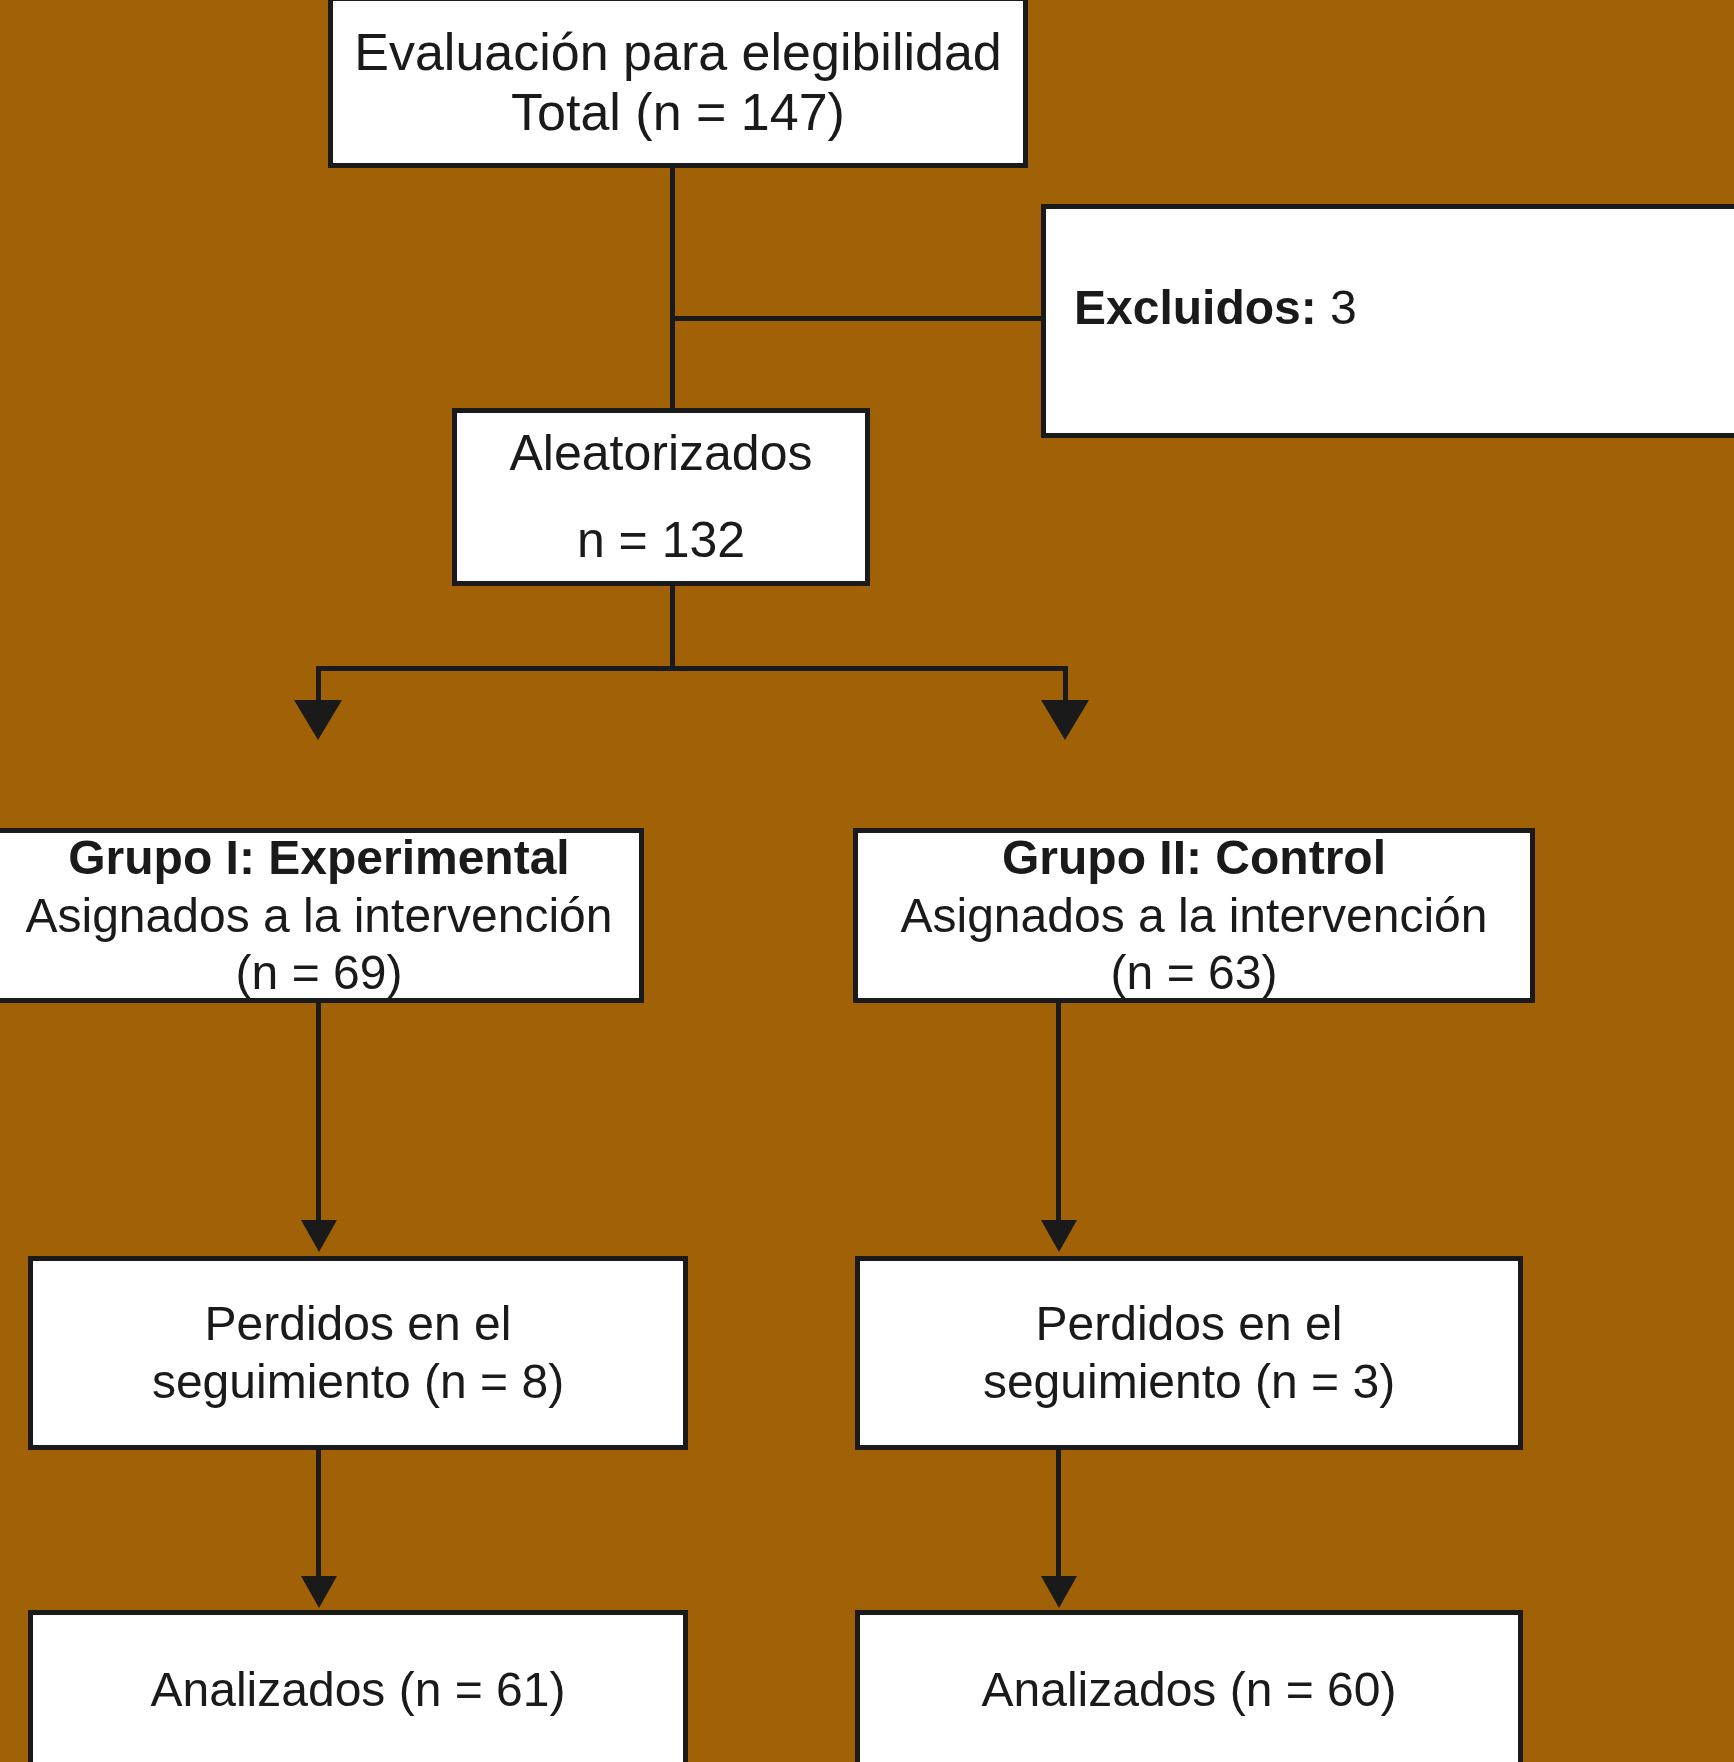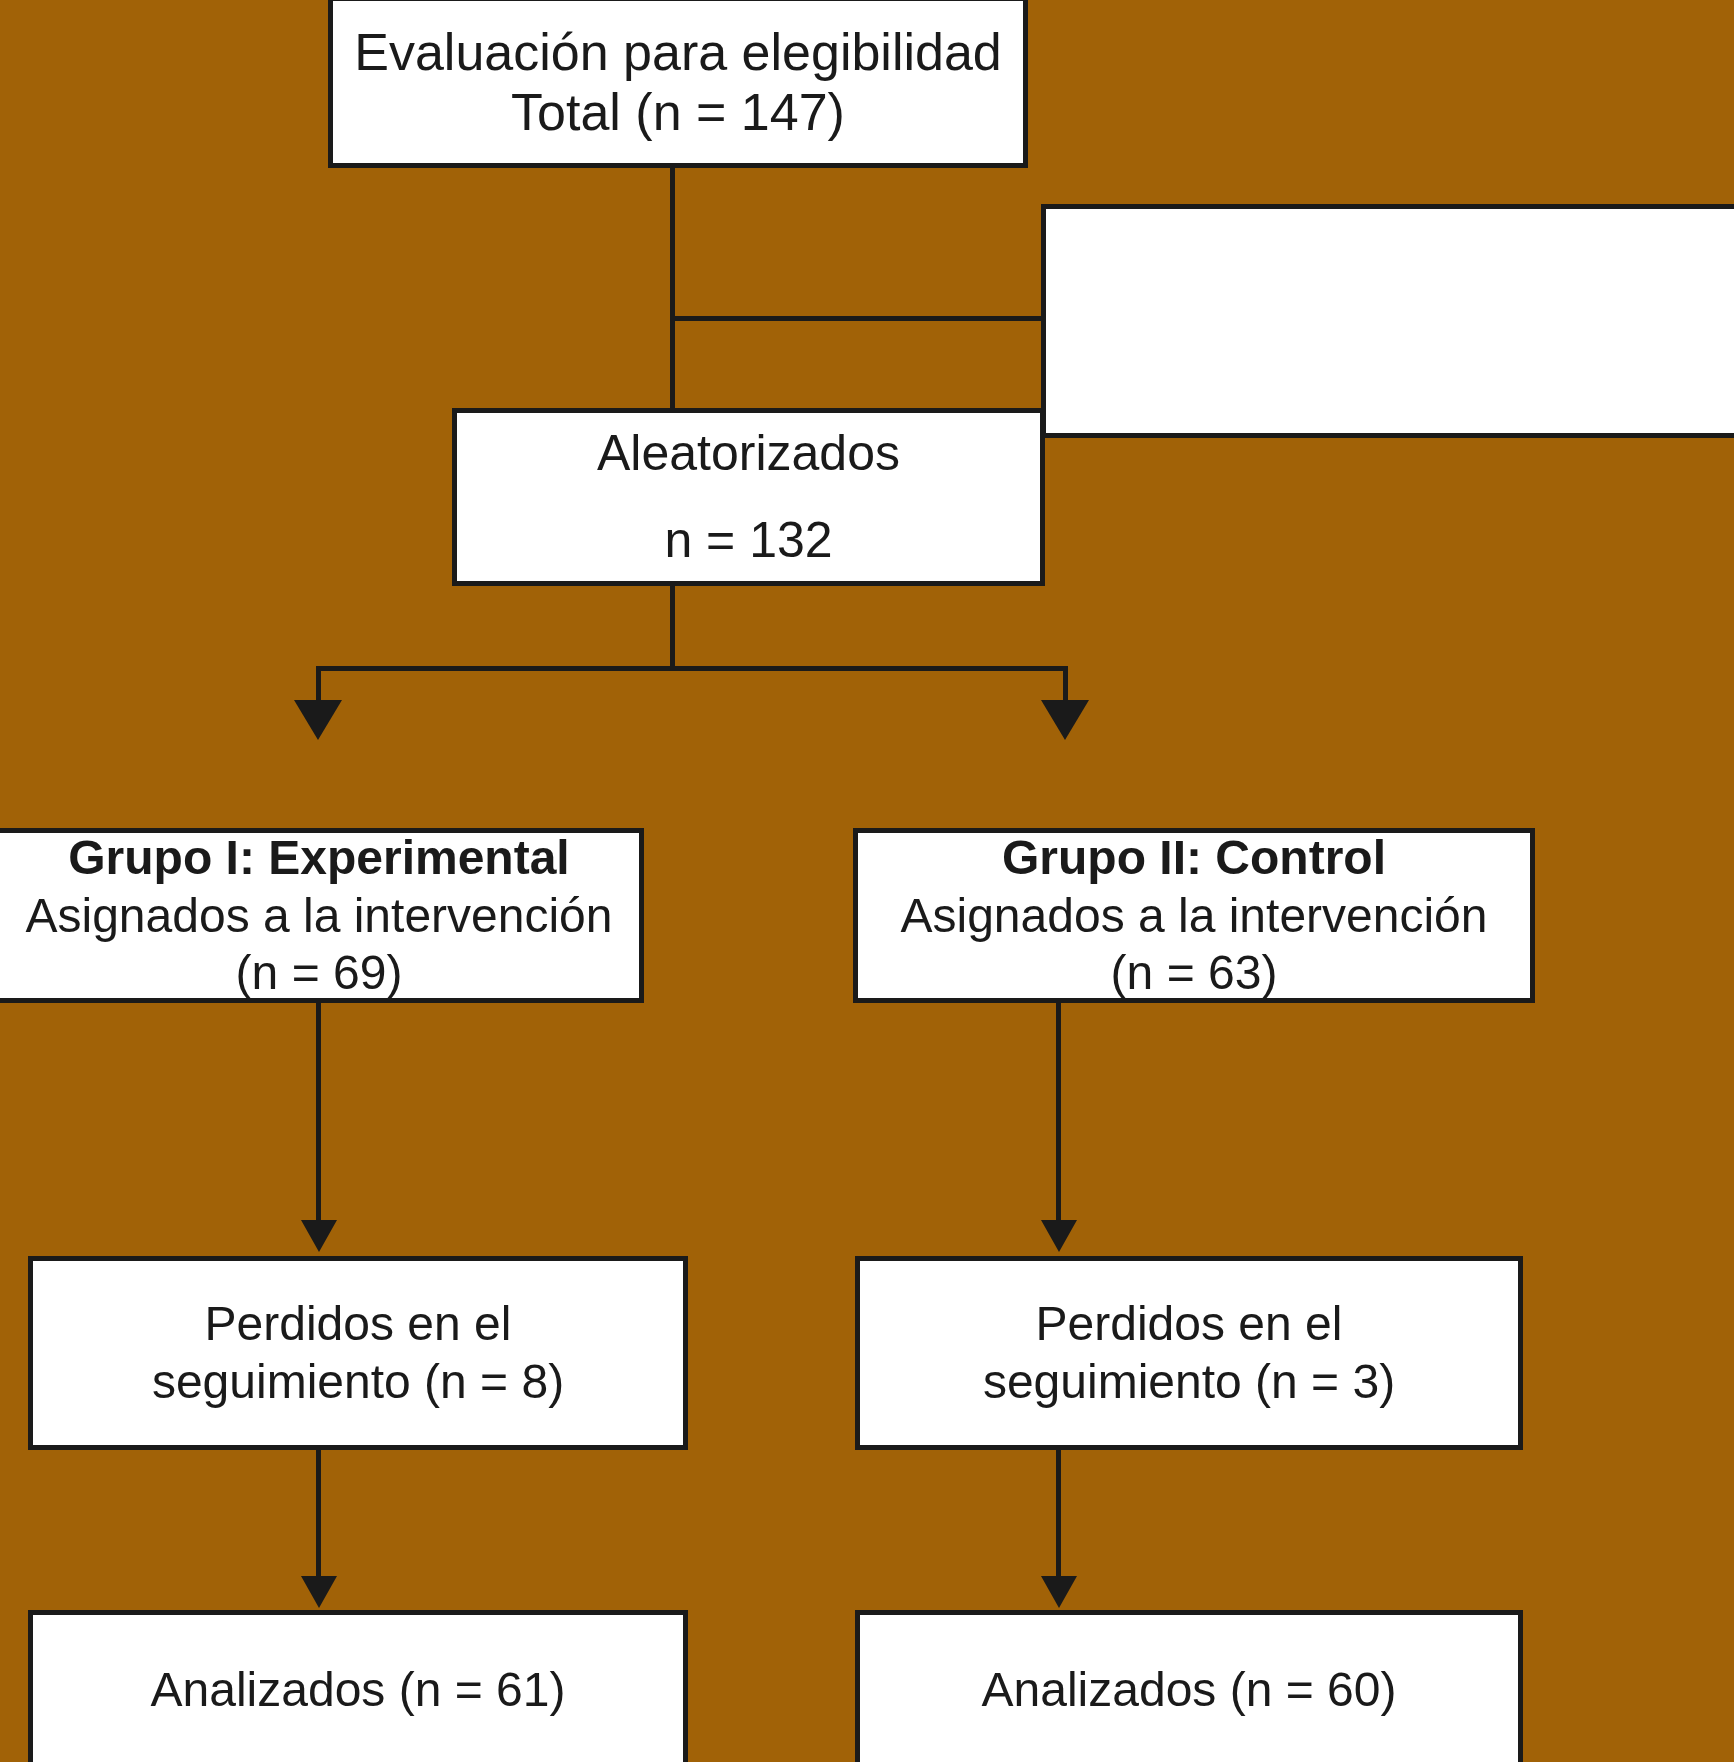"Excluidos: 3" span.line { html: none -> <span><b>Excluidos:</b><span>&nbsp;</span><span>3</span></span> }
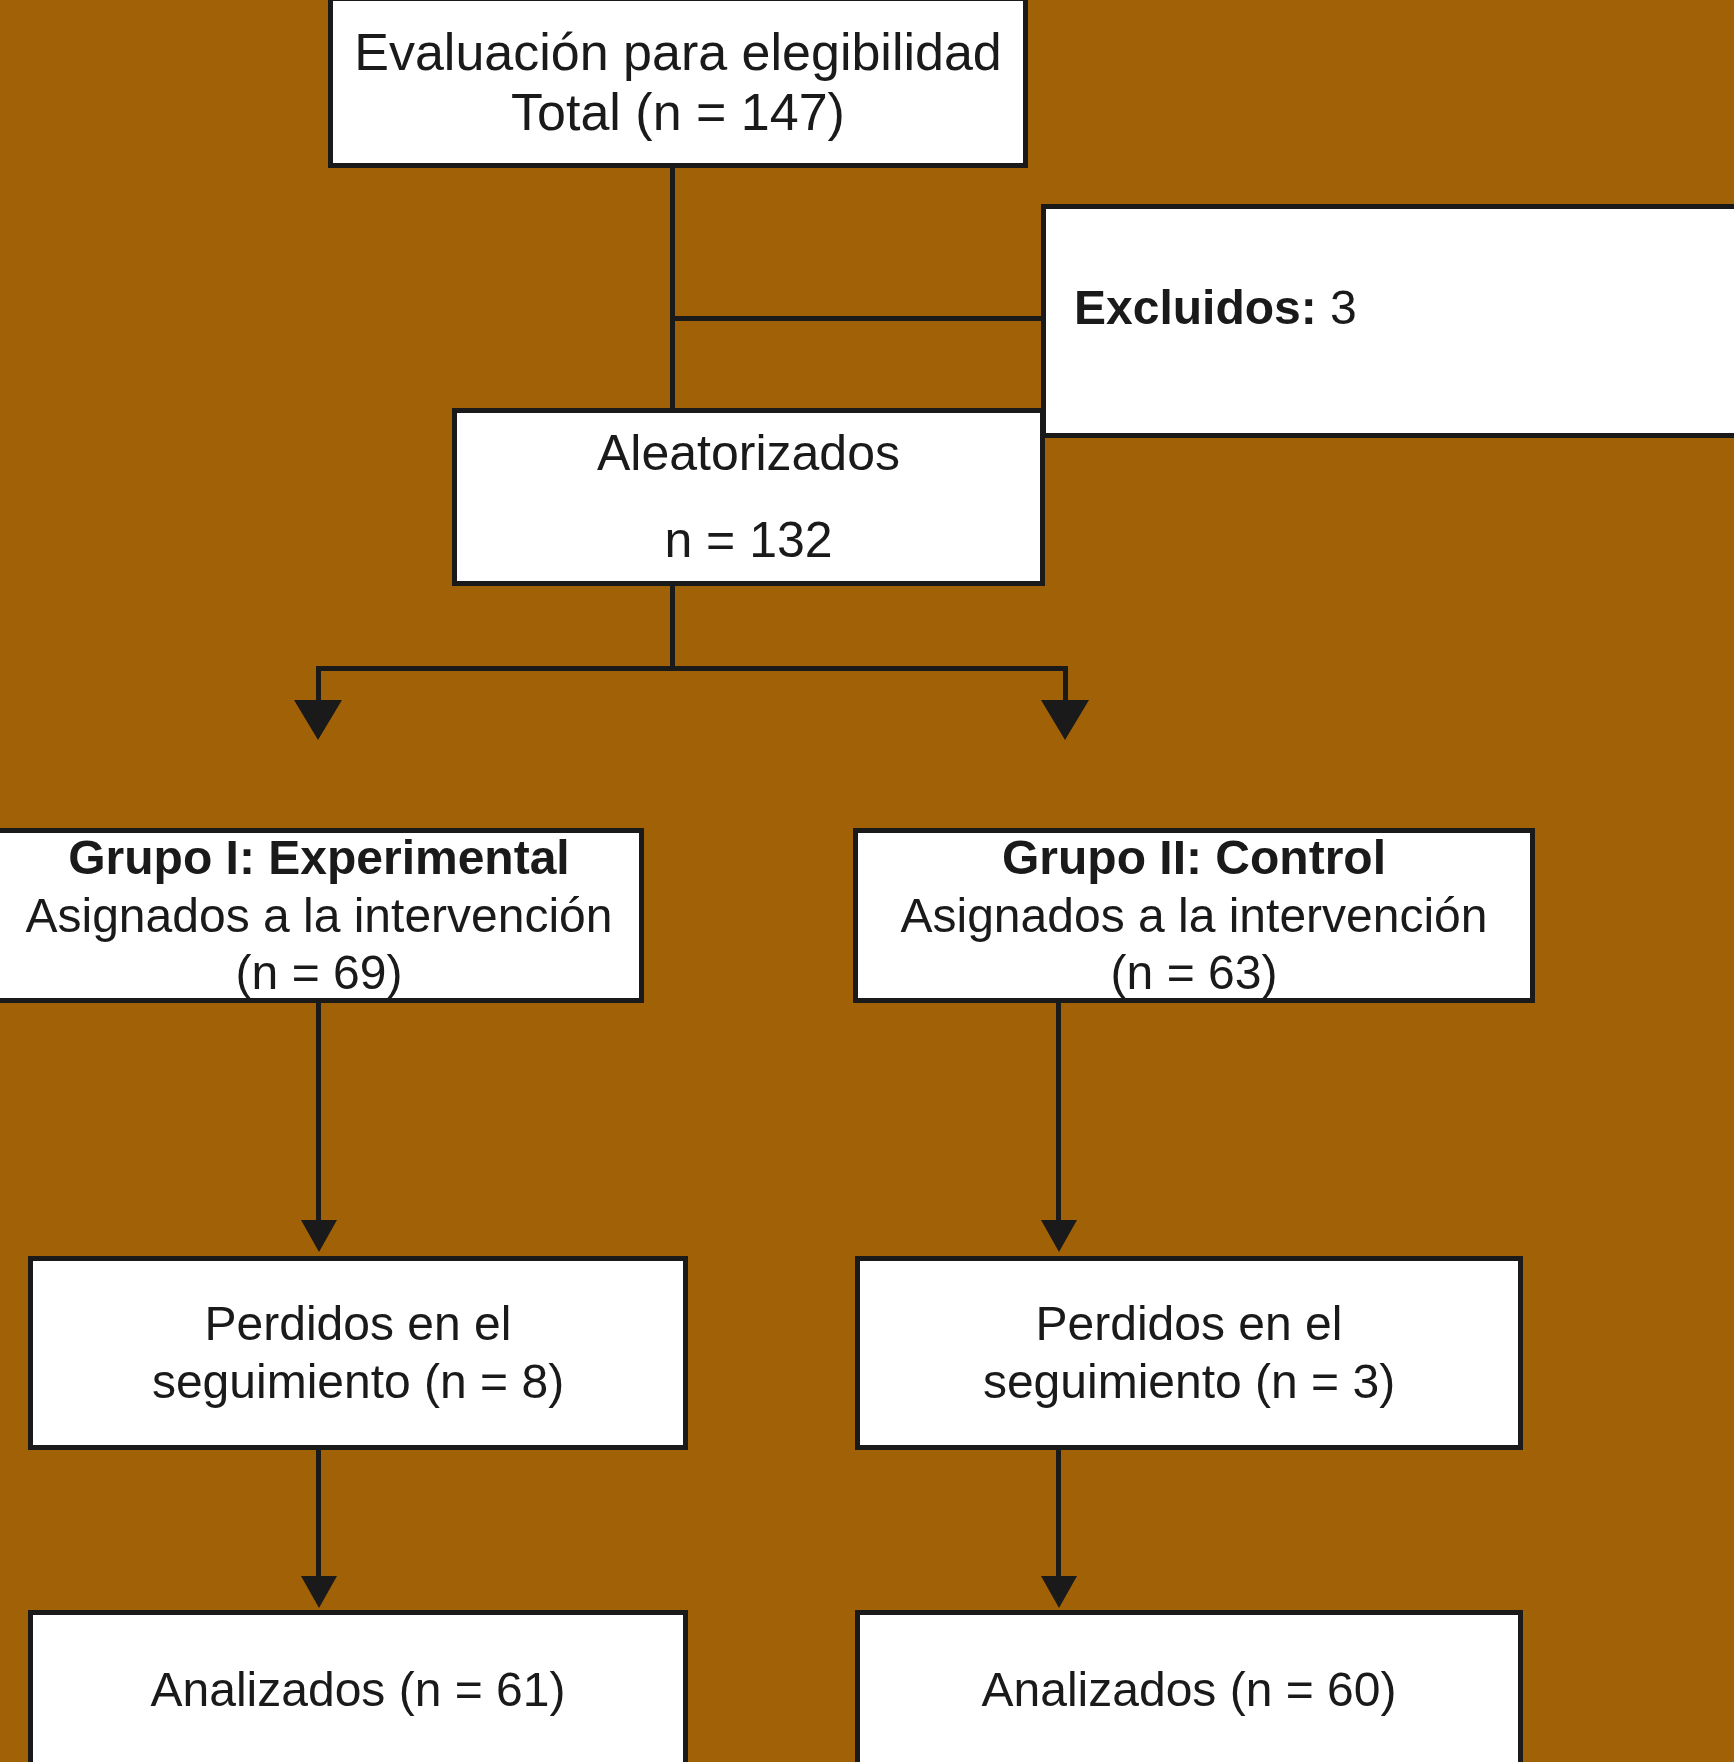"Aleatorizados" div.node { width: 593px -> 418px }
